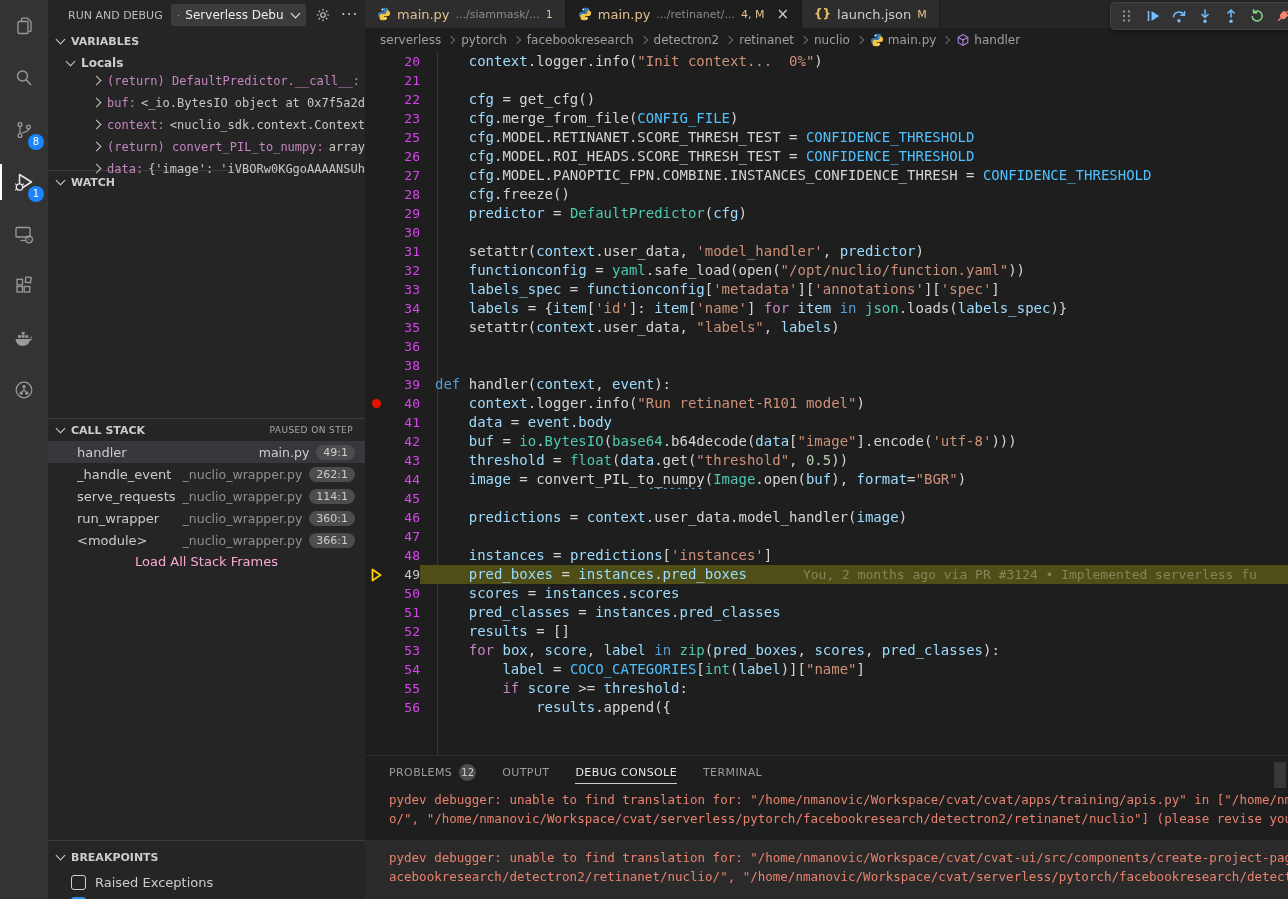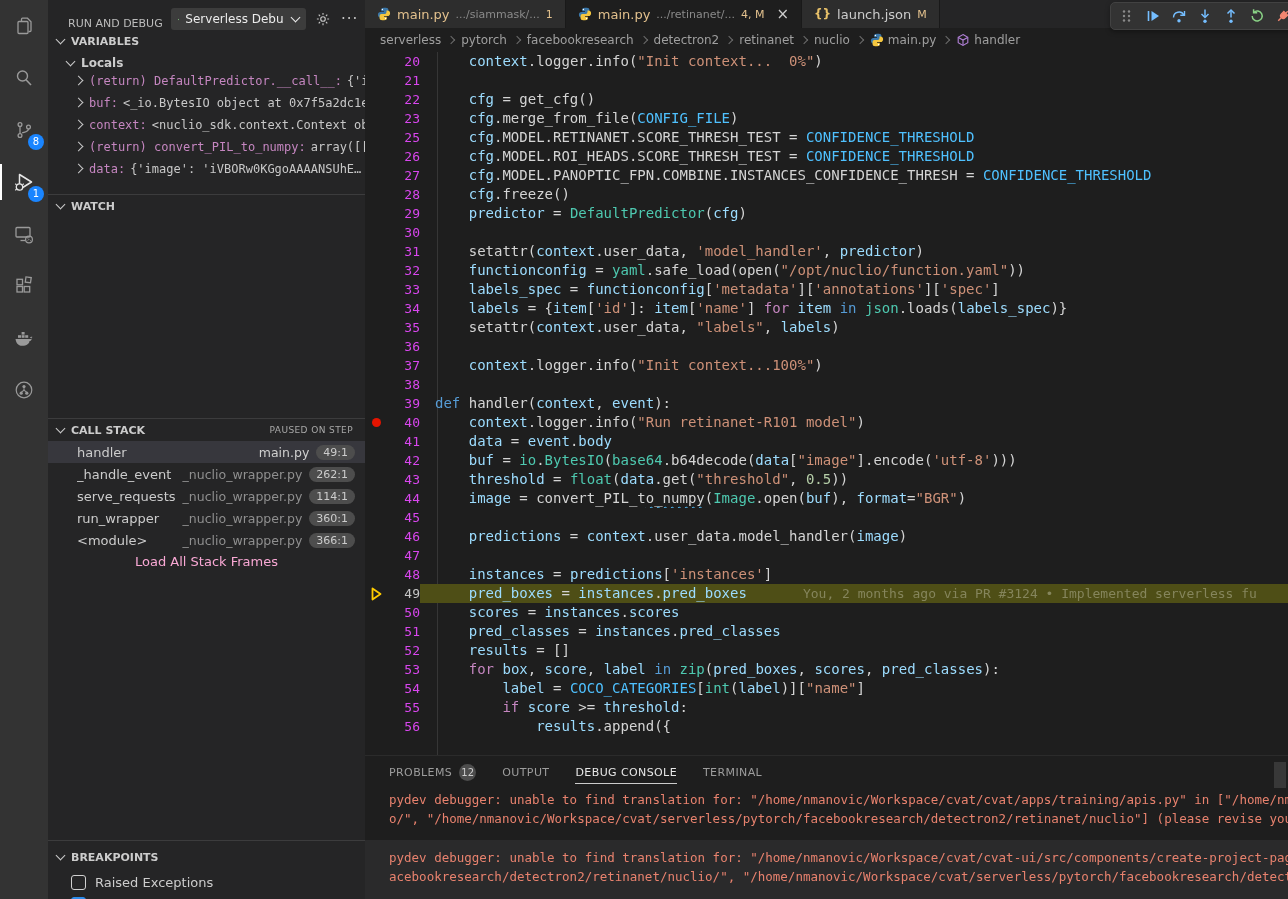"RUN AND DEBUG" .sb-header { align-items: flex-end -> center }
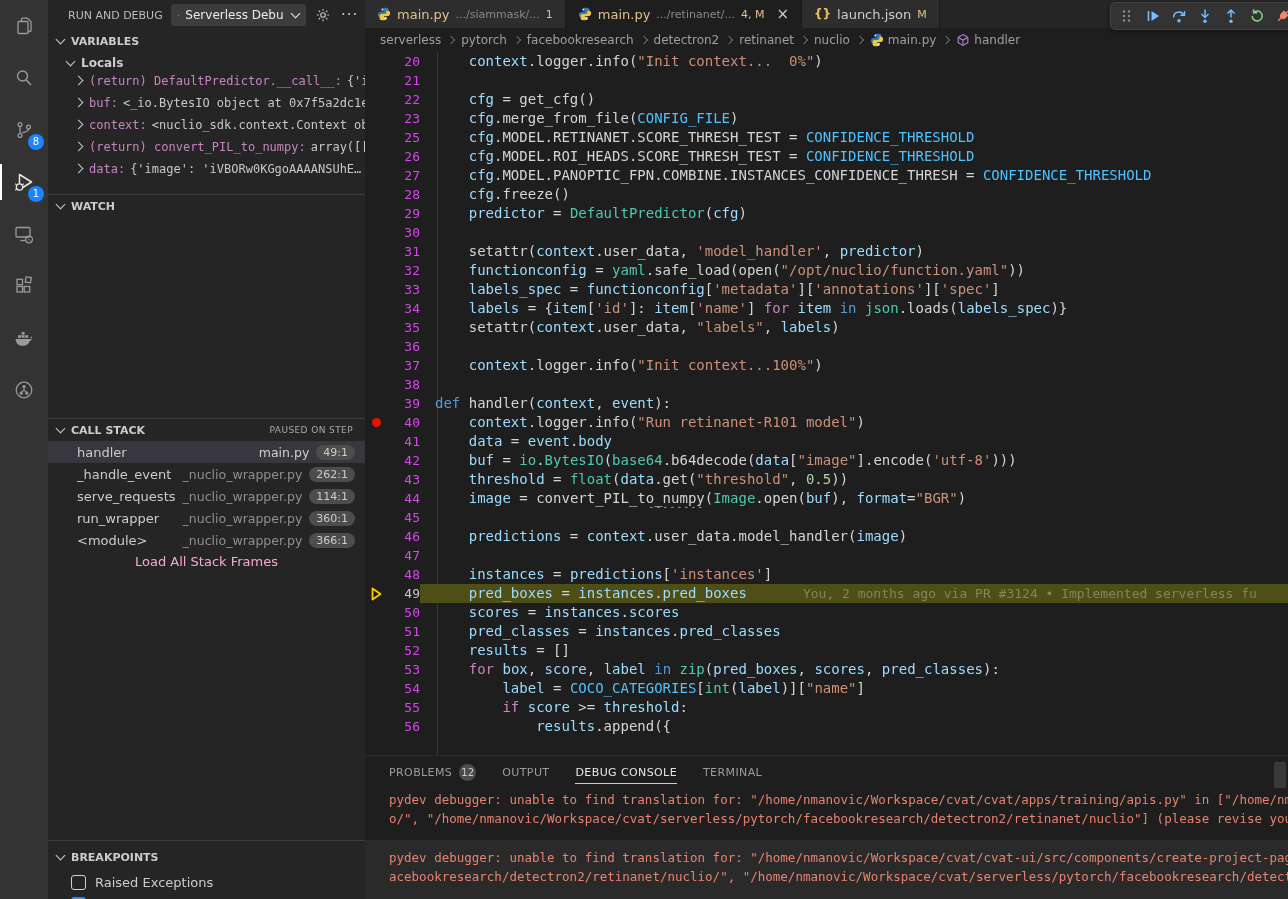"(return) DefaultPredictor.__call__:" .tree-row { padding-left: 27px -> 45px }
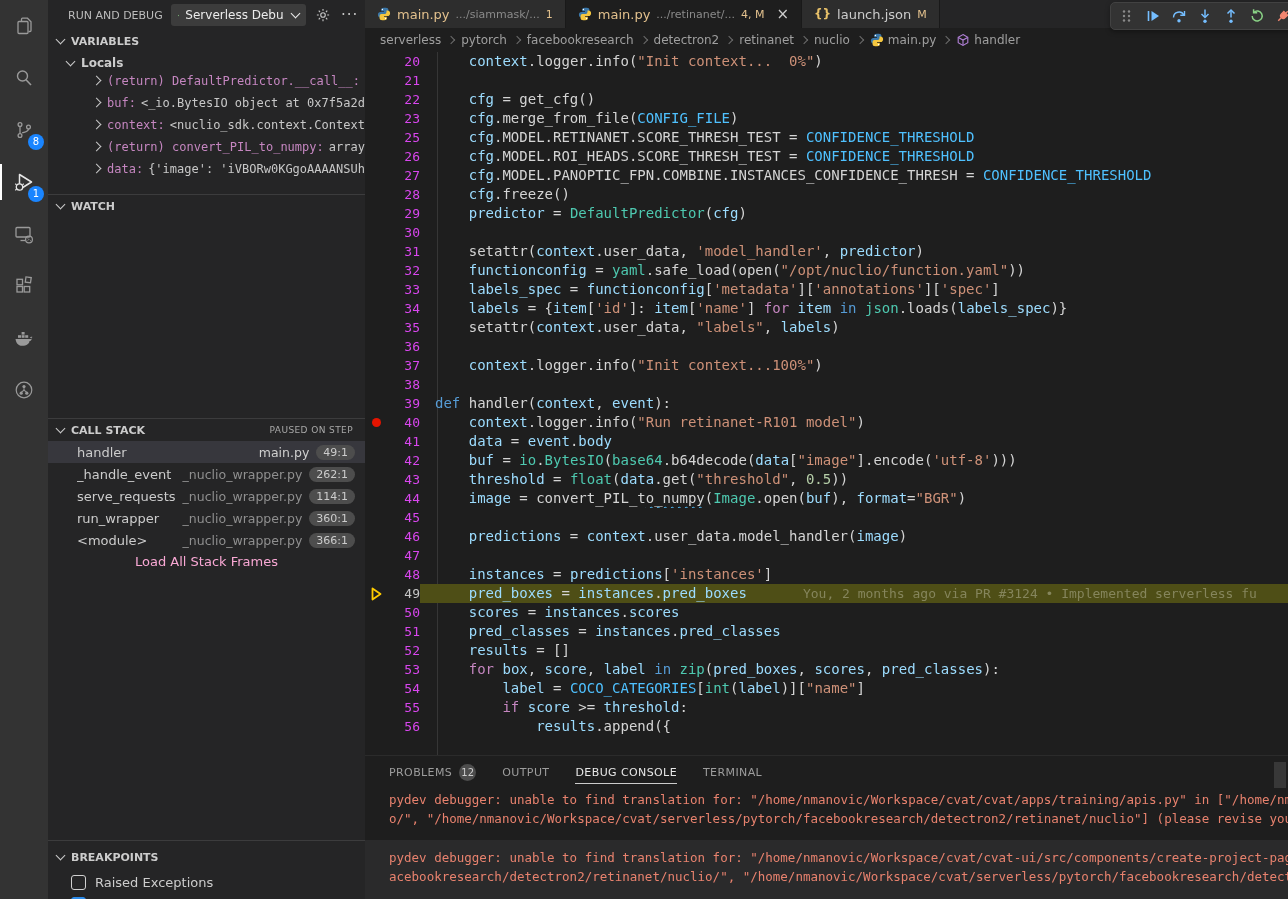"WATCH" #sec-watch { top: 194px -> 170px }
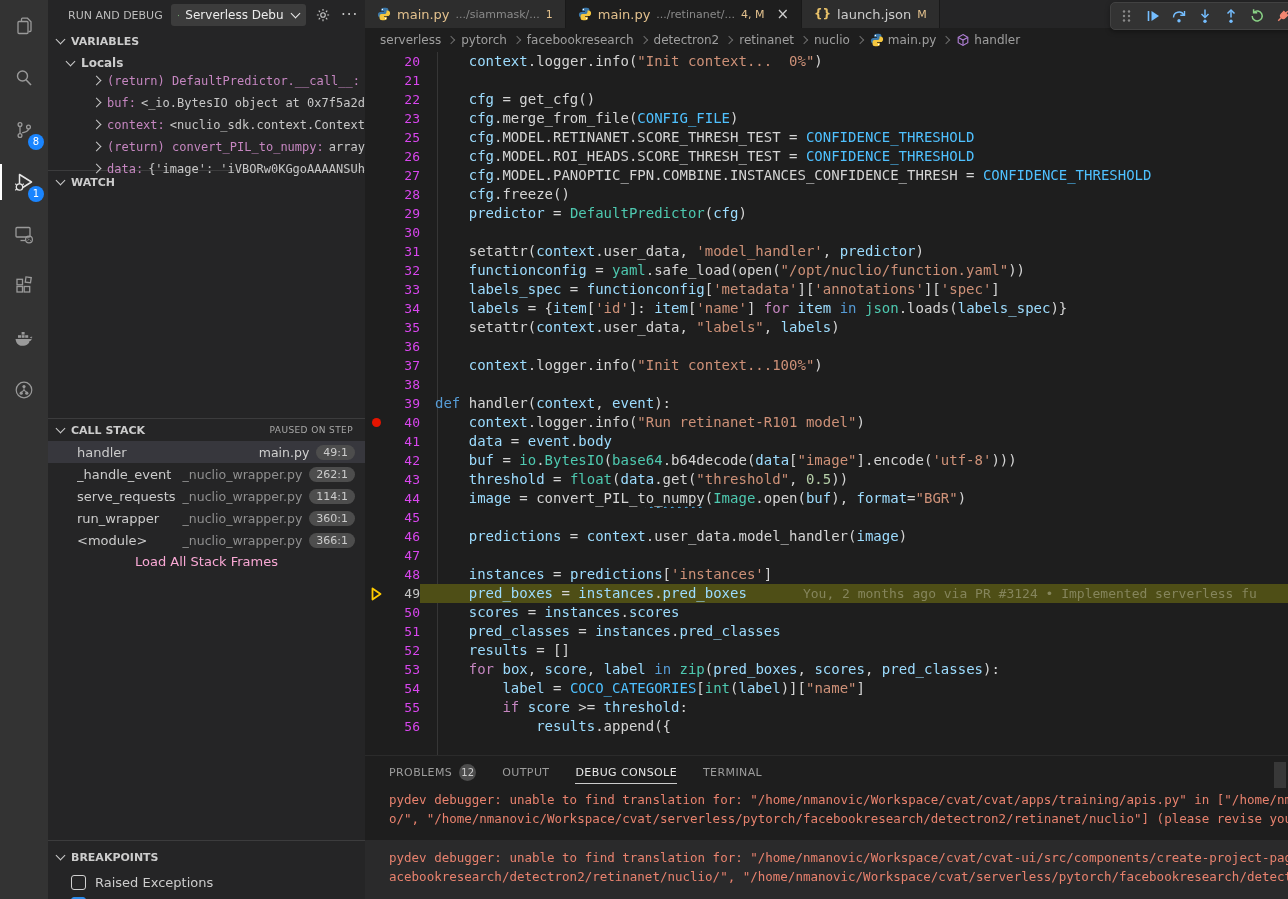"37" div.code-line { html: <div><span></span><span>37</span><span><span> </span><span>context</span><span>.logger.info(</span><span>"Init context...100%"</span><span>)</span></span></div> -> none }
